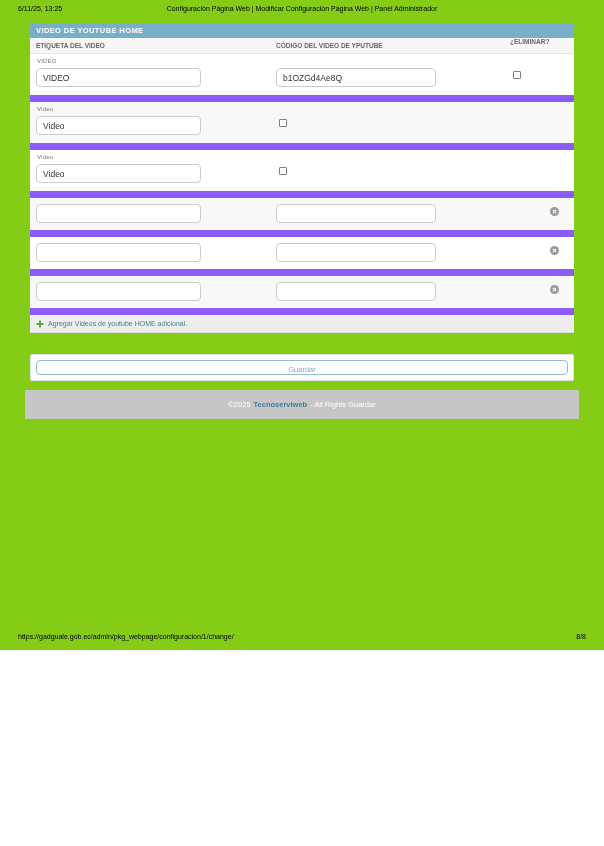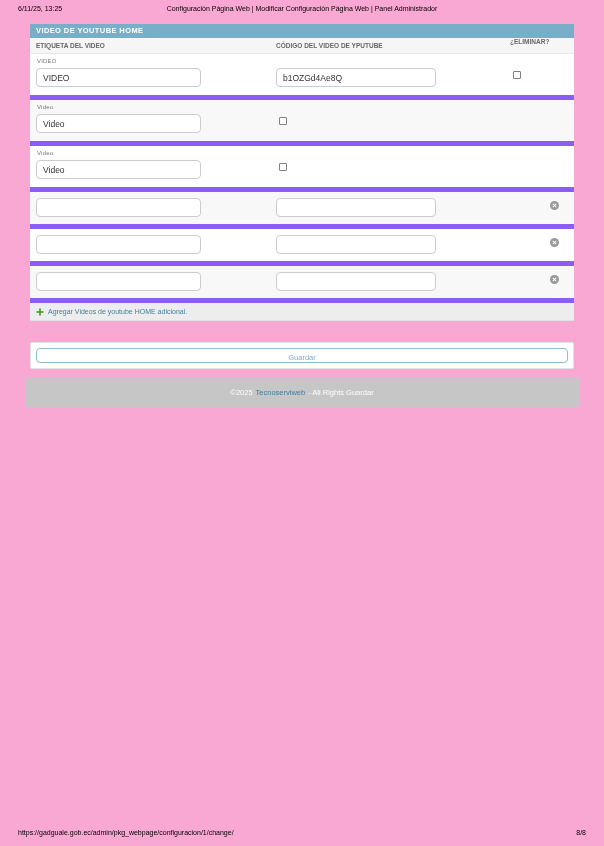"VIDEO DE YOUTUBE HOME" .page { background: #f9a8d4 -> #84cc16; height: 846px -> 650px }
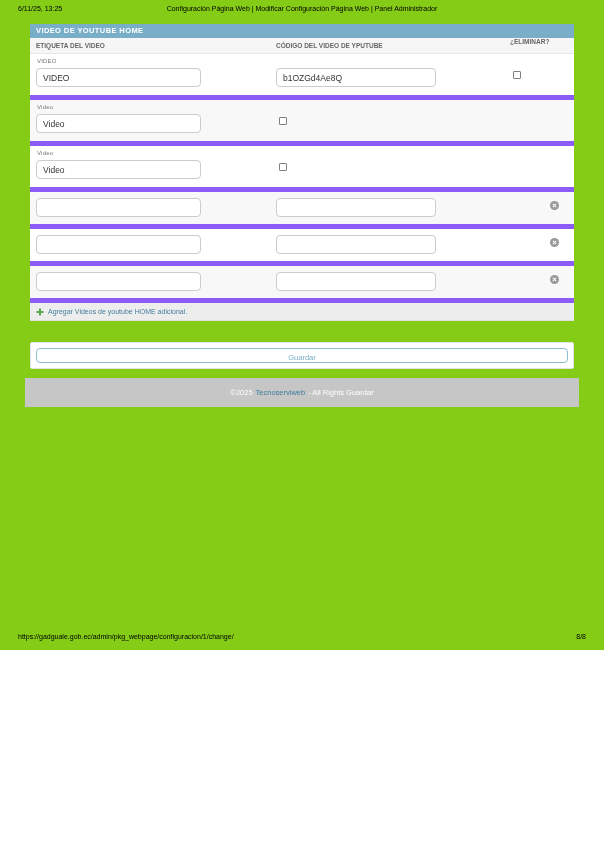"VIDEO" .irow { border-bottom: 5px solid #8b5cf6 -> 7px solid #8b5cf6 }
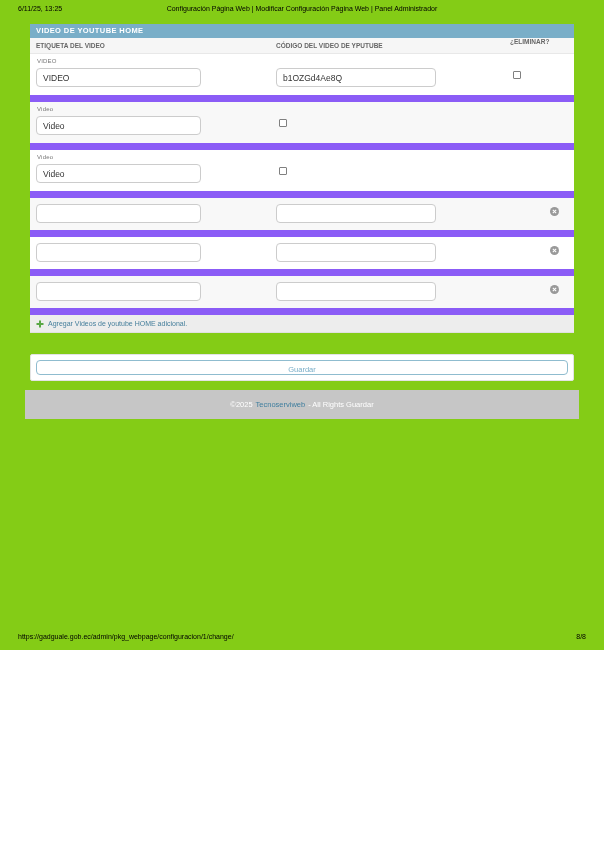"Tecnoserviweb" .brand { font-weight: normal -> bold }
